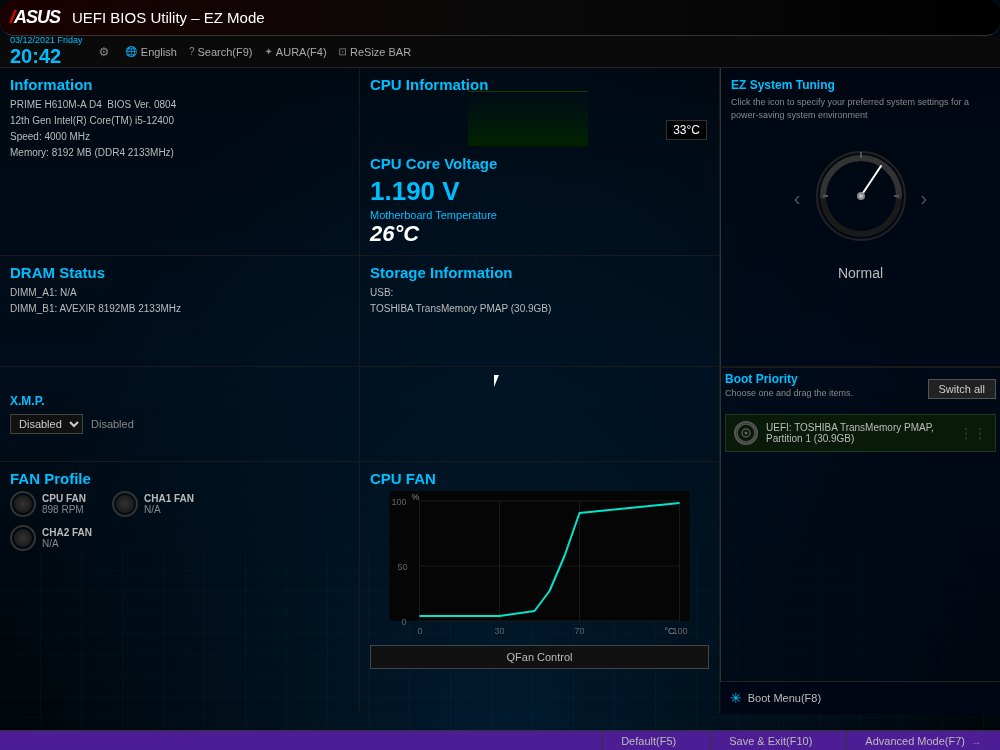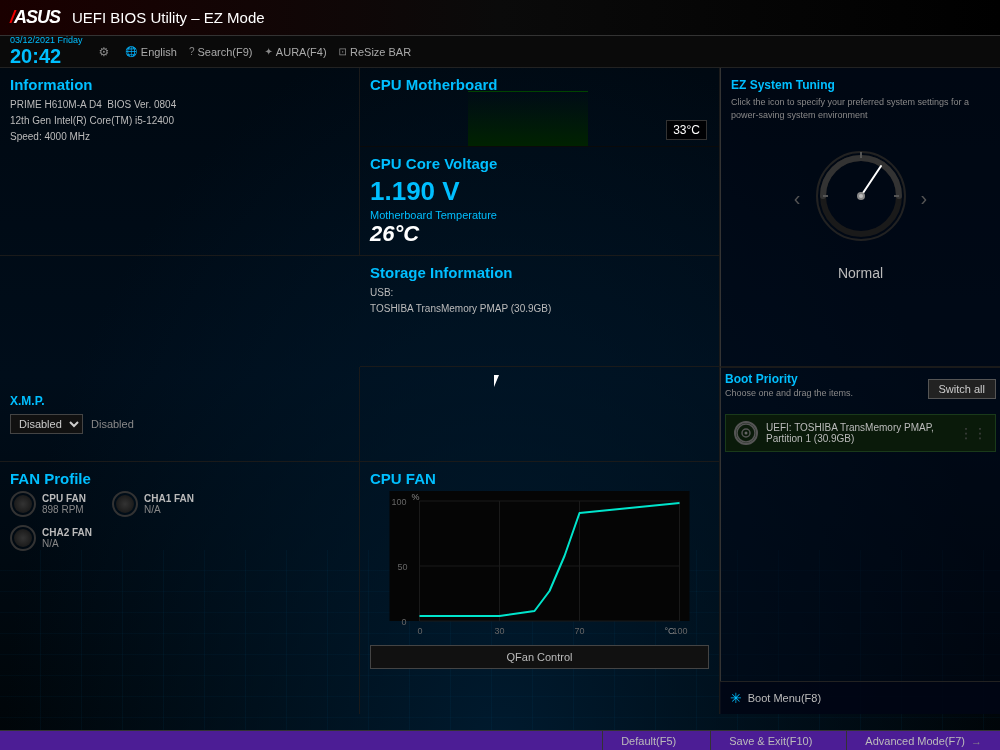"/ASUS" .header { border-radius: none -> 14px }
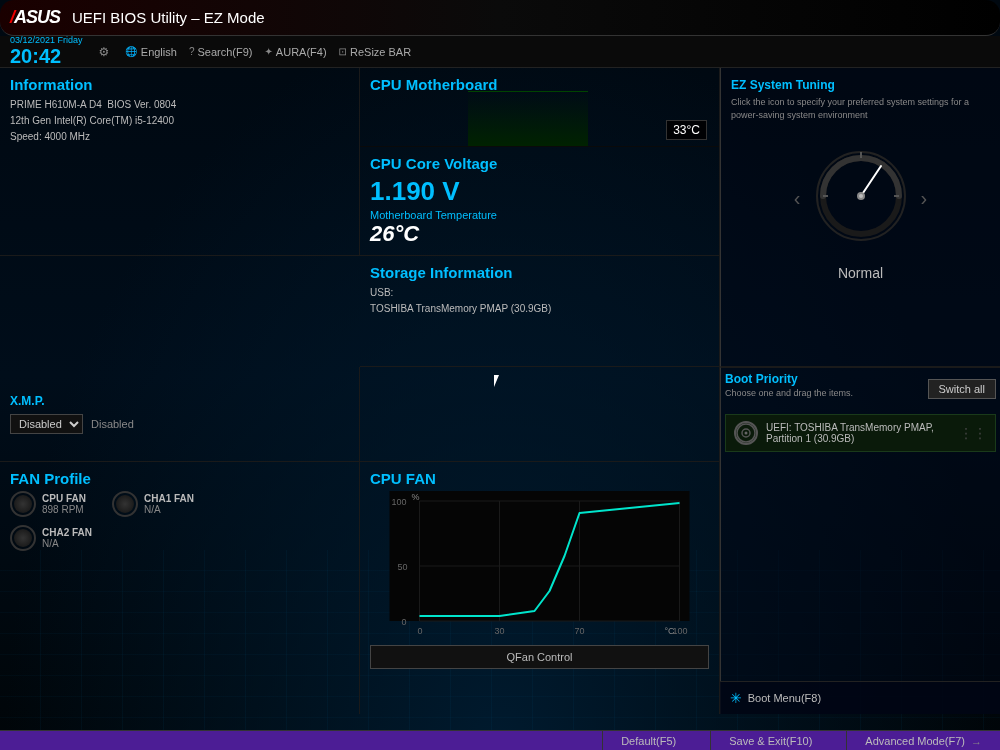"CPU Motherboard" div.section-title { text: Motherboard -> Information }
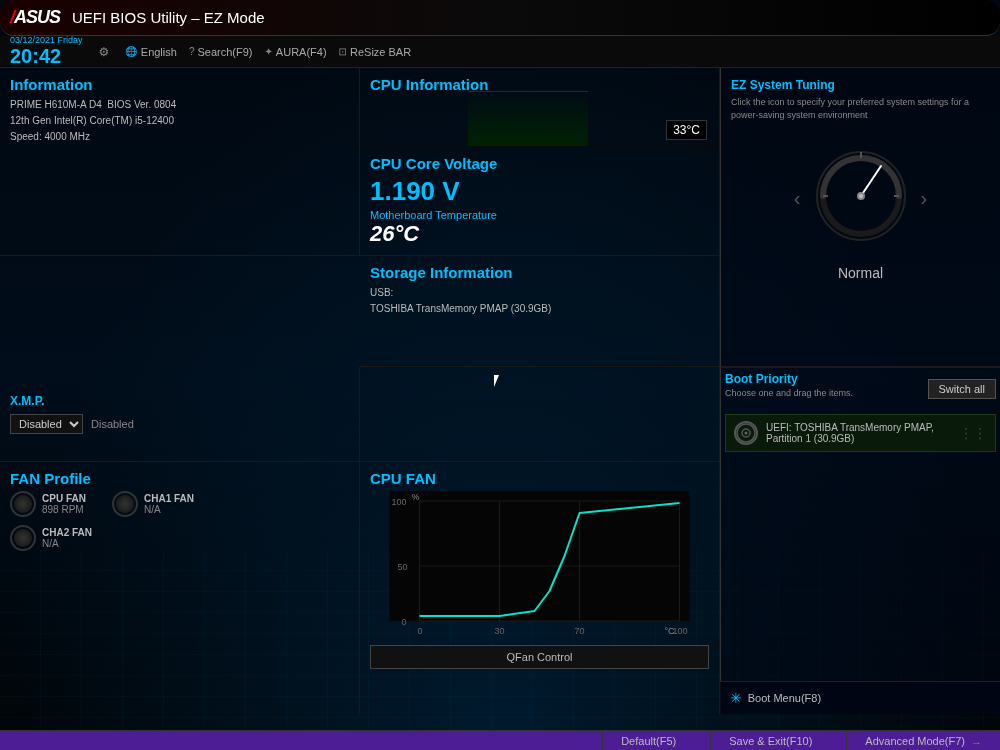"Memory: 8192 MB (DDR4 2133MHz)" div.section-text { html: none -> <div>Memory: 8192 MB (DDR4 2133MHz)</div> }
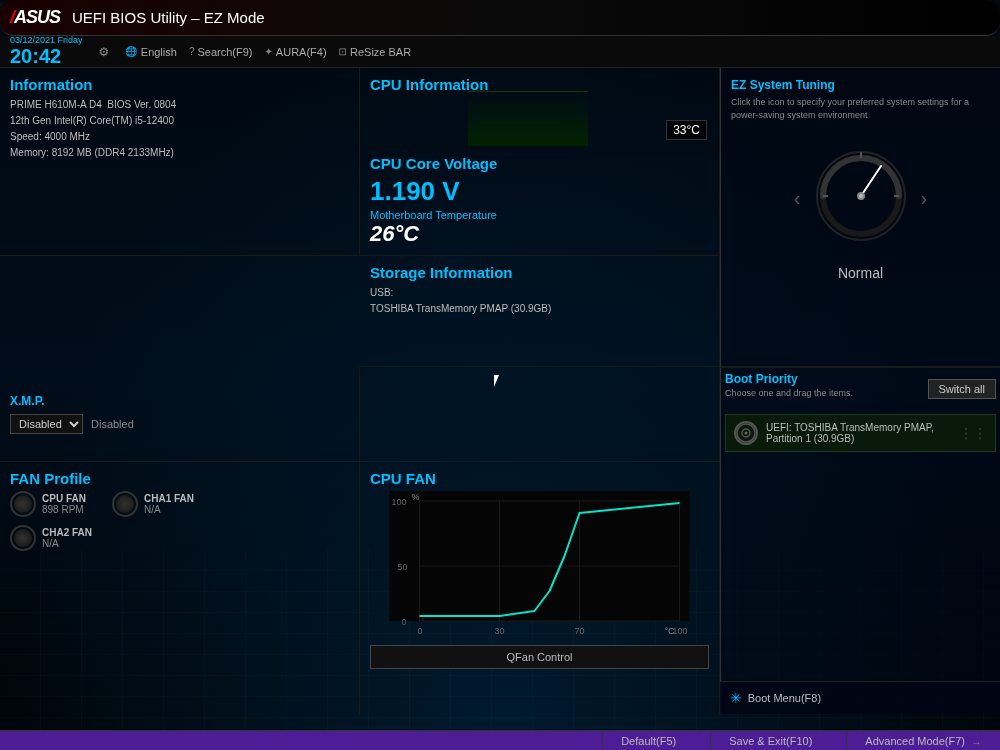"DRAM Status" div.section { html: none -> <div> <div>DRAM Status</div> <div>DIMM_A1: N/A</div> <div>DIMM_B1: AVEXIR 8192MB 2133MHz</div> </div> }
